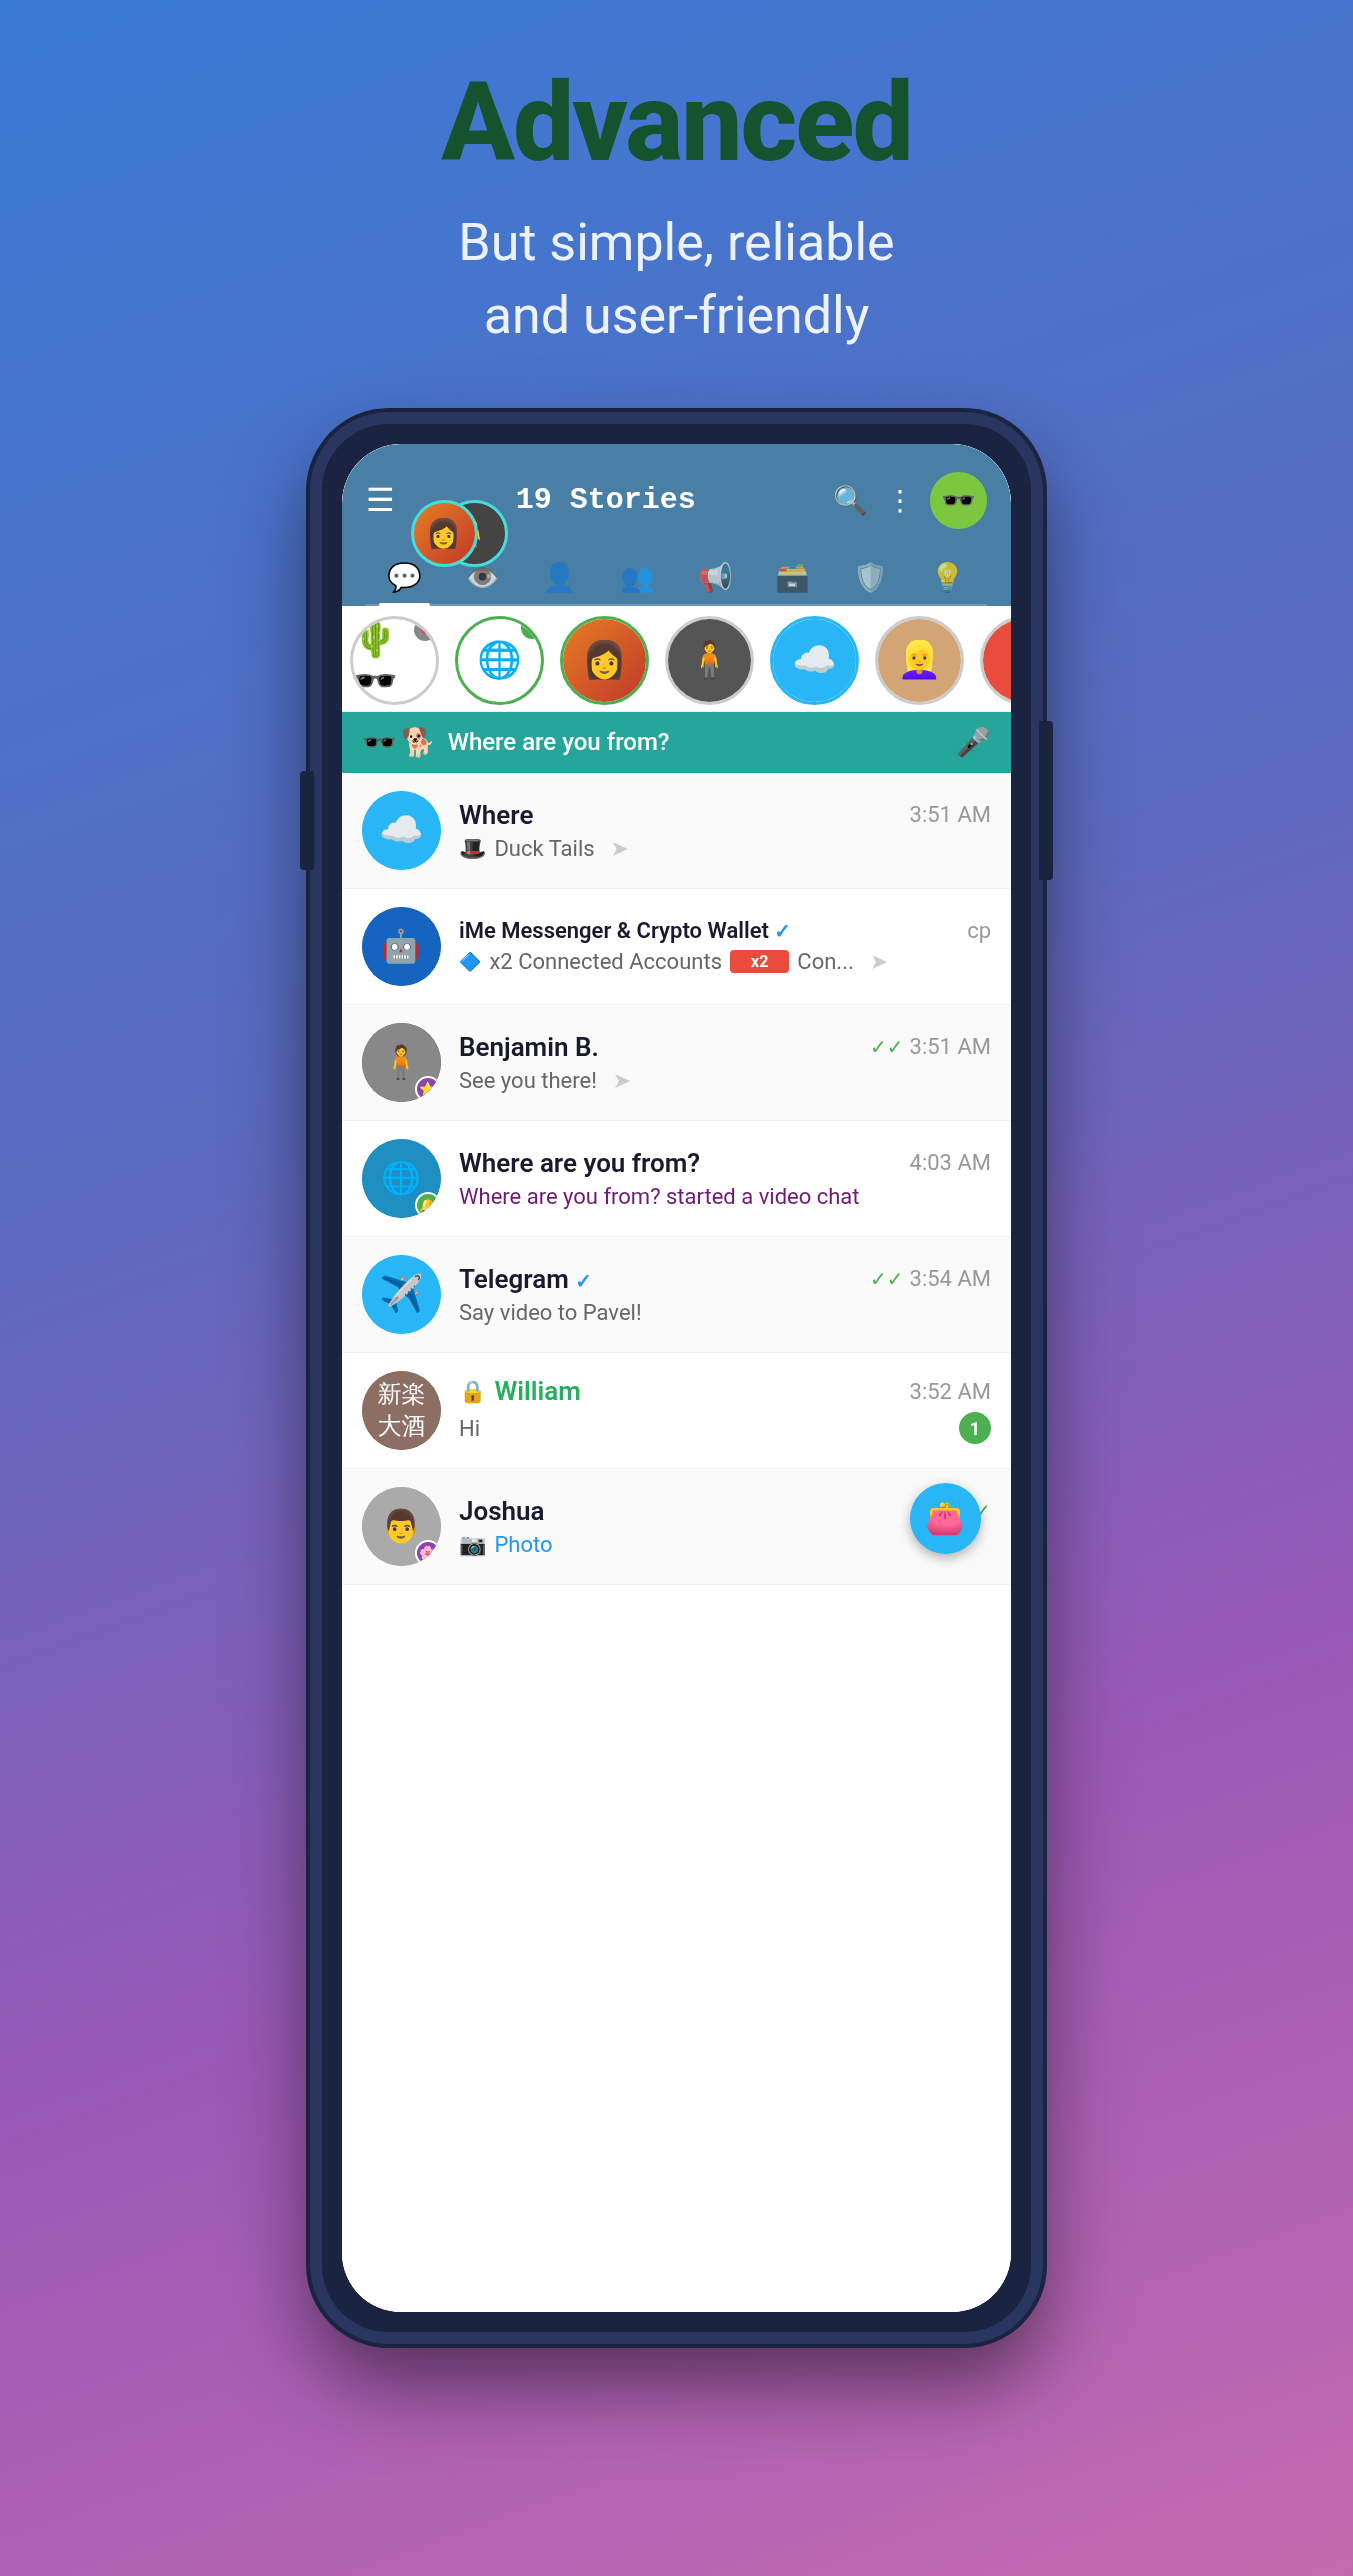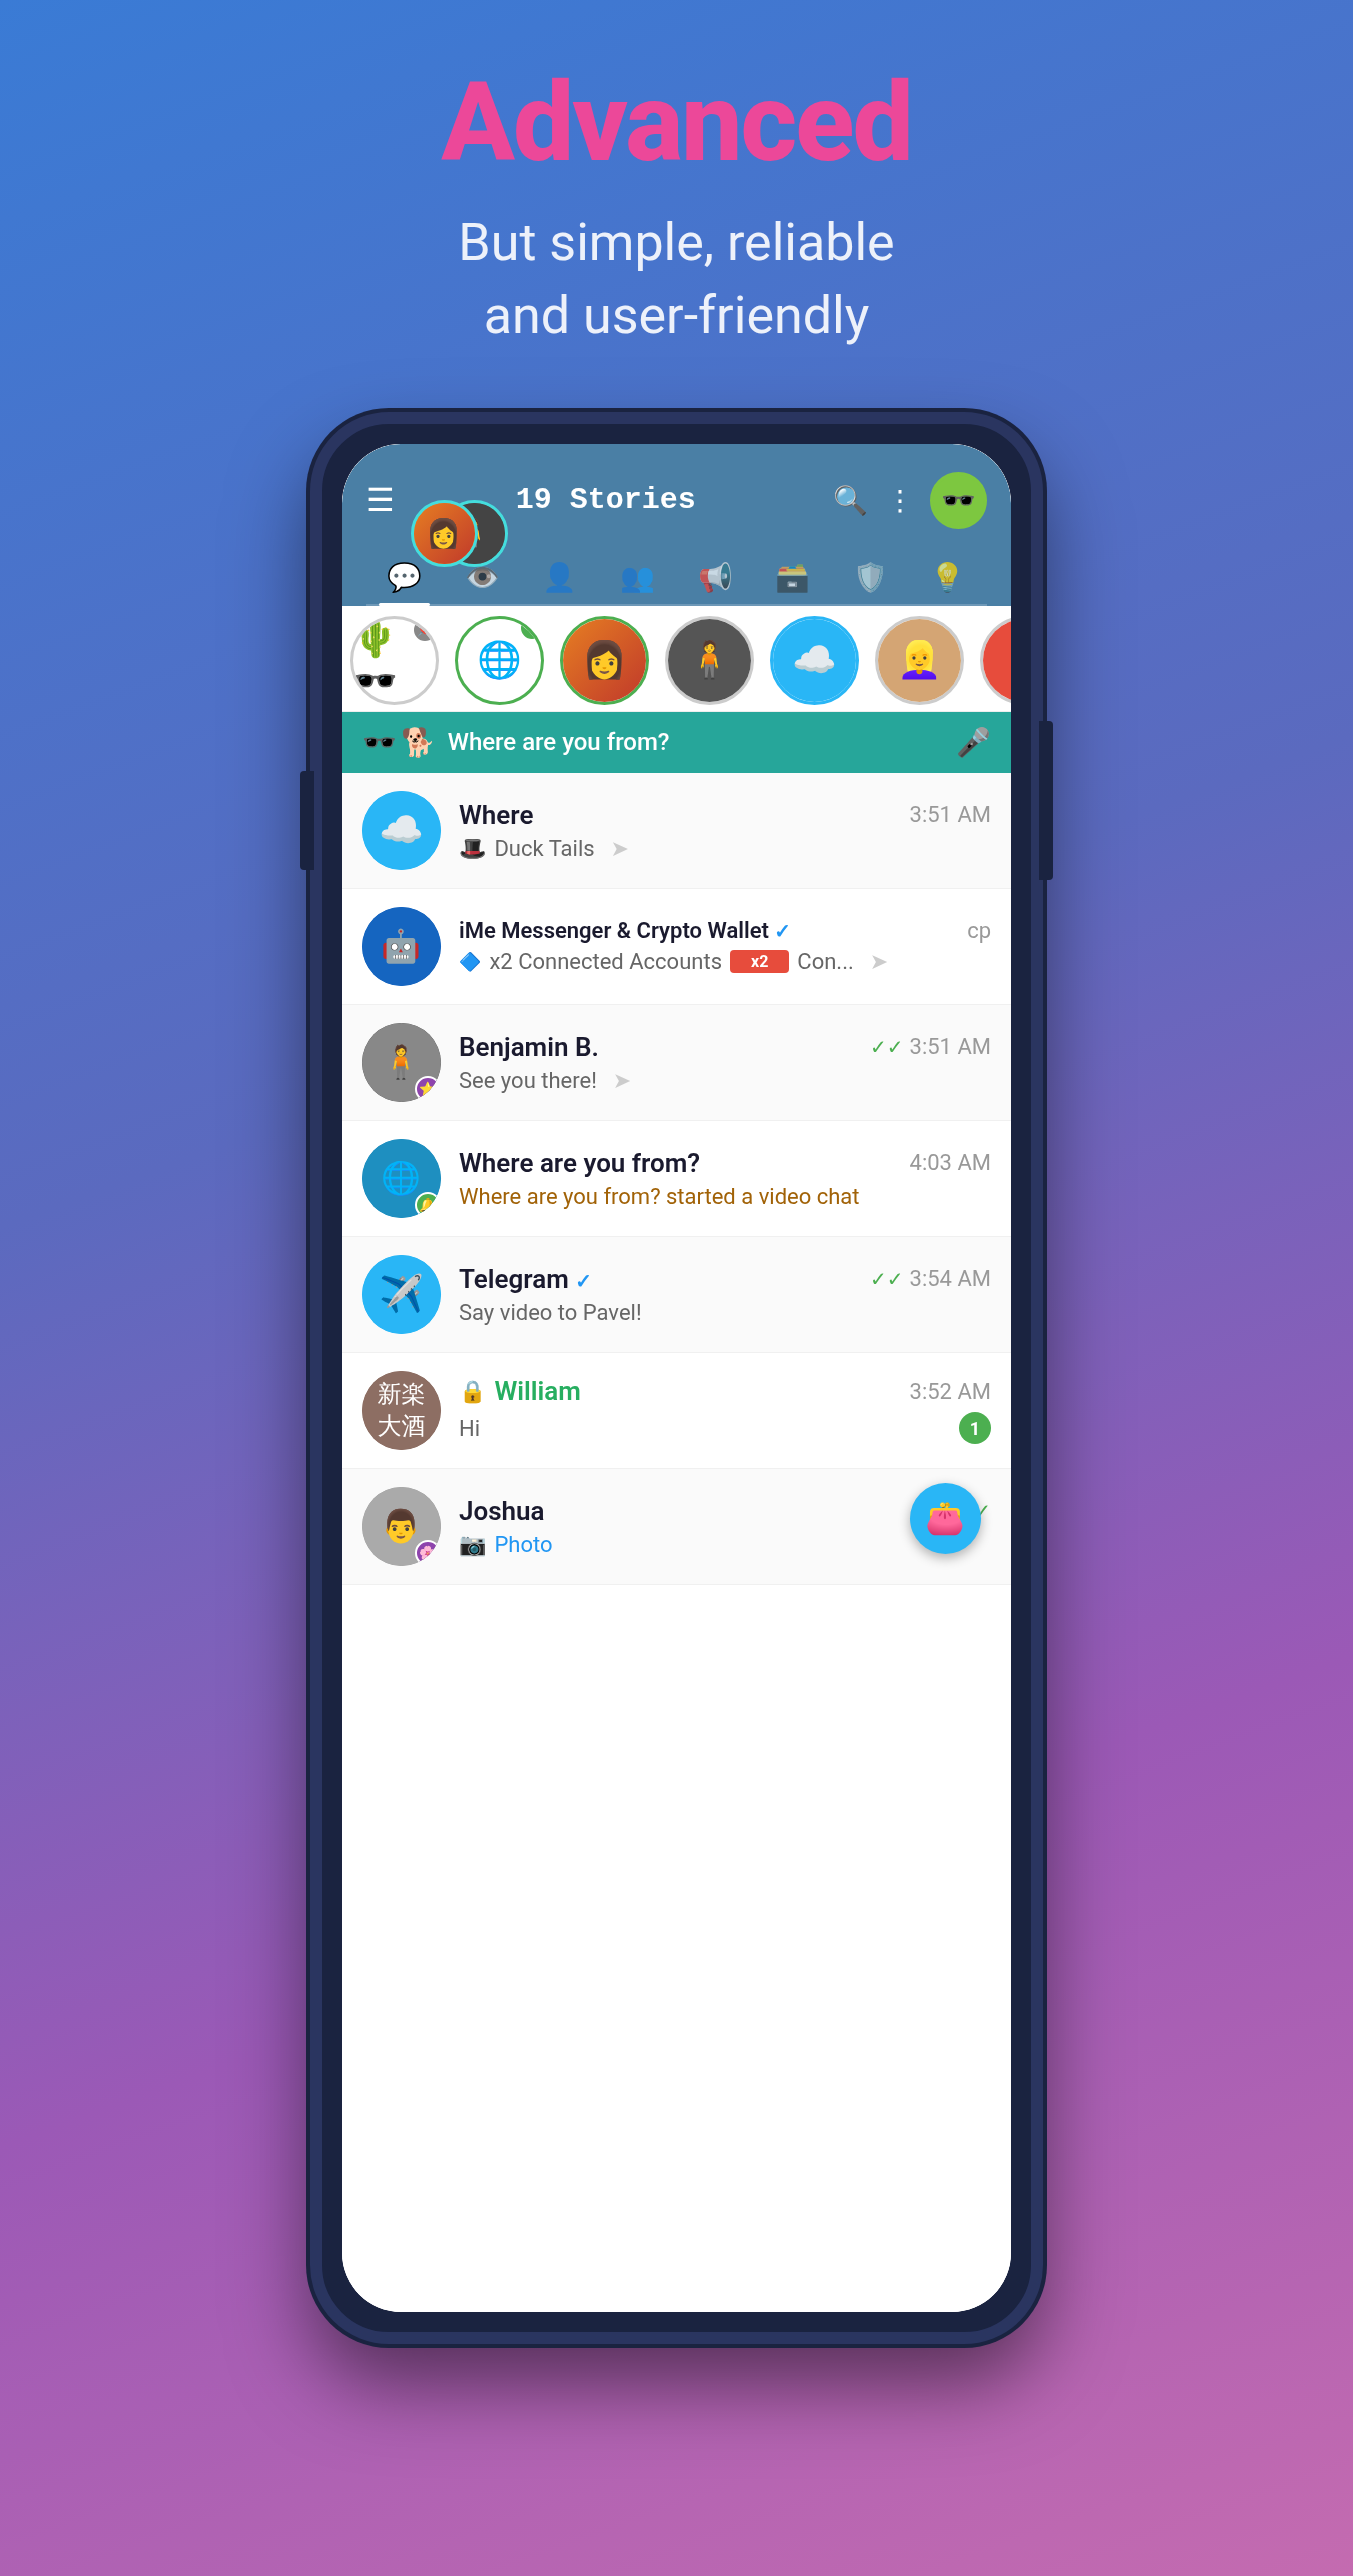"Advanced" .hero-title { color: #ec4899 -> #14532d }
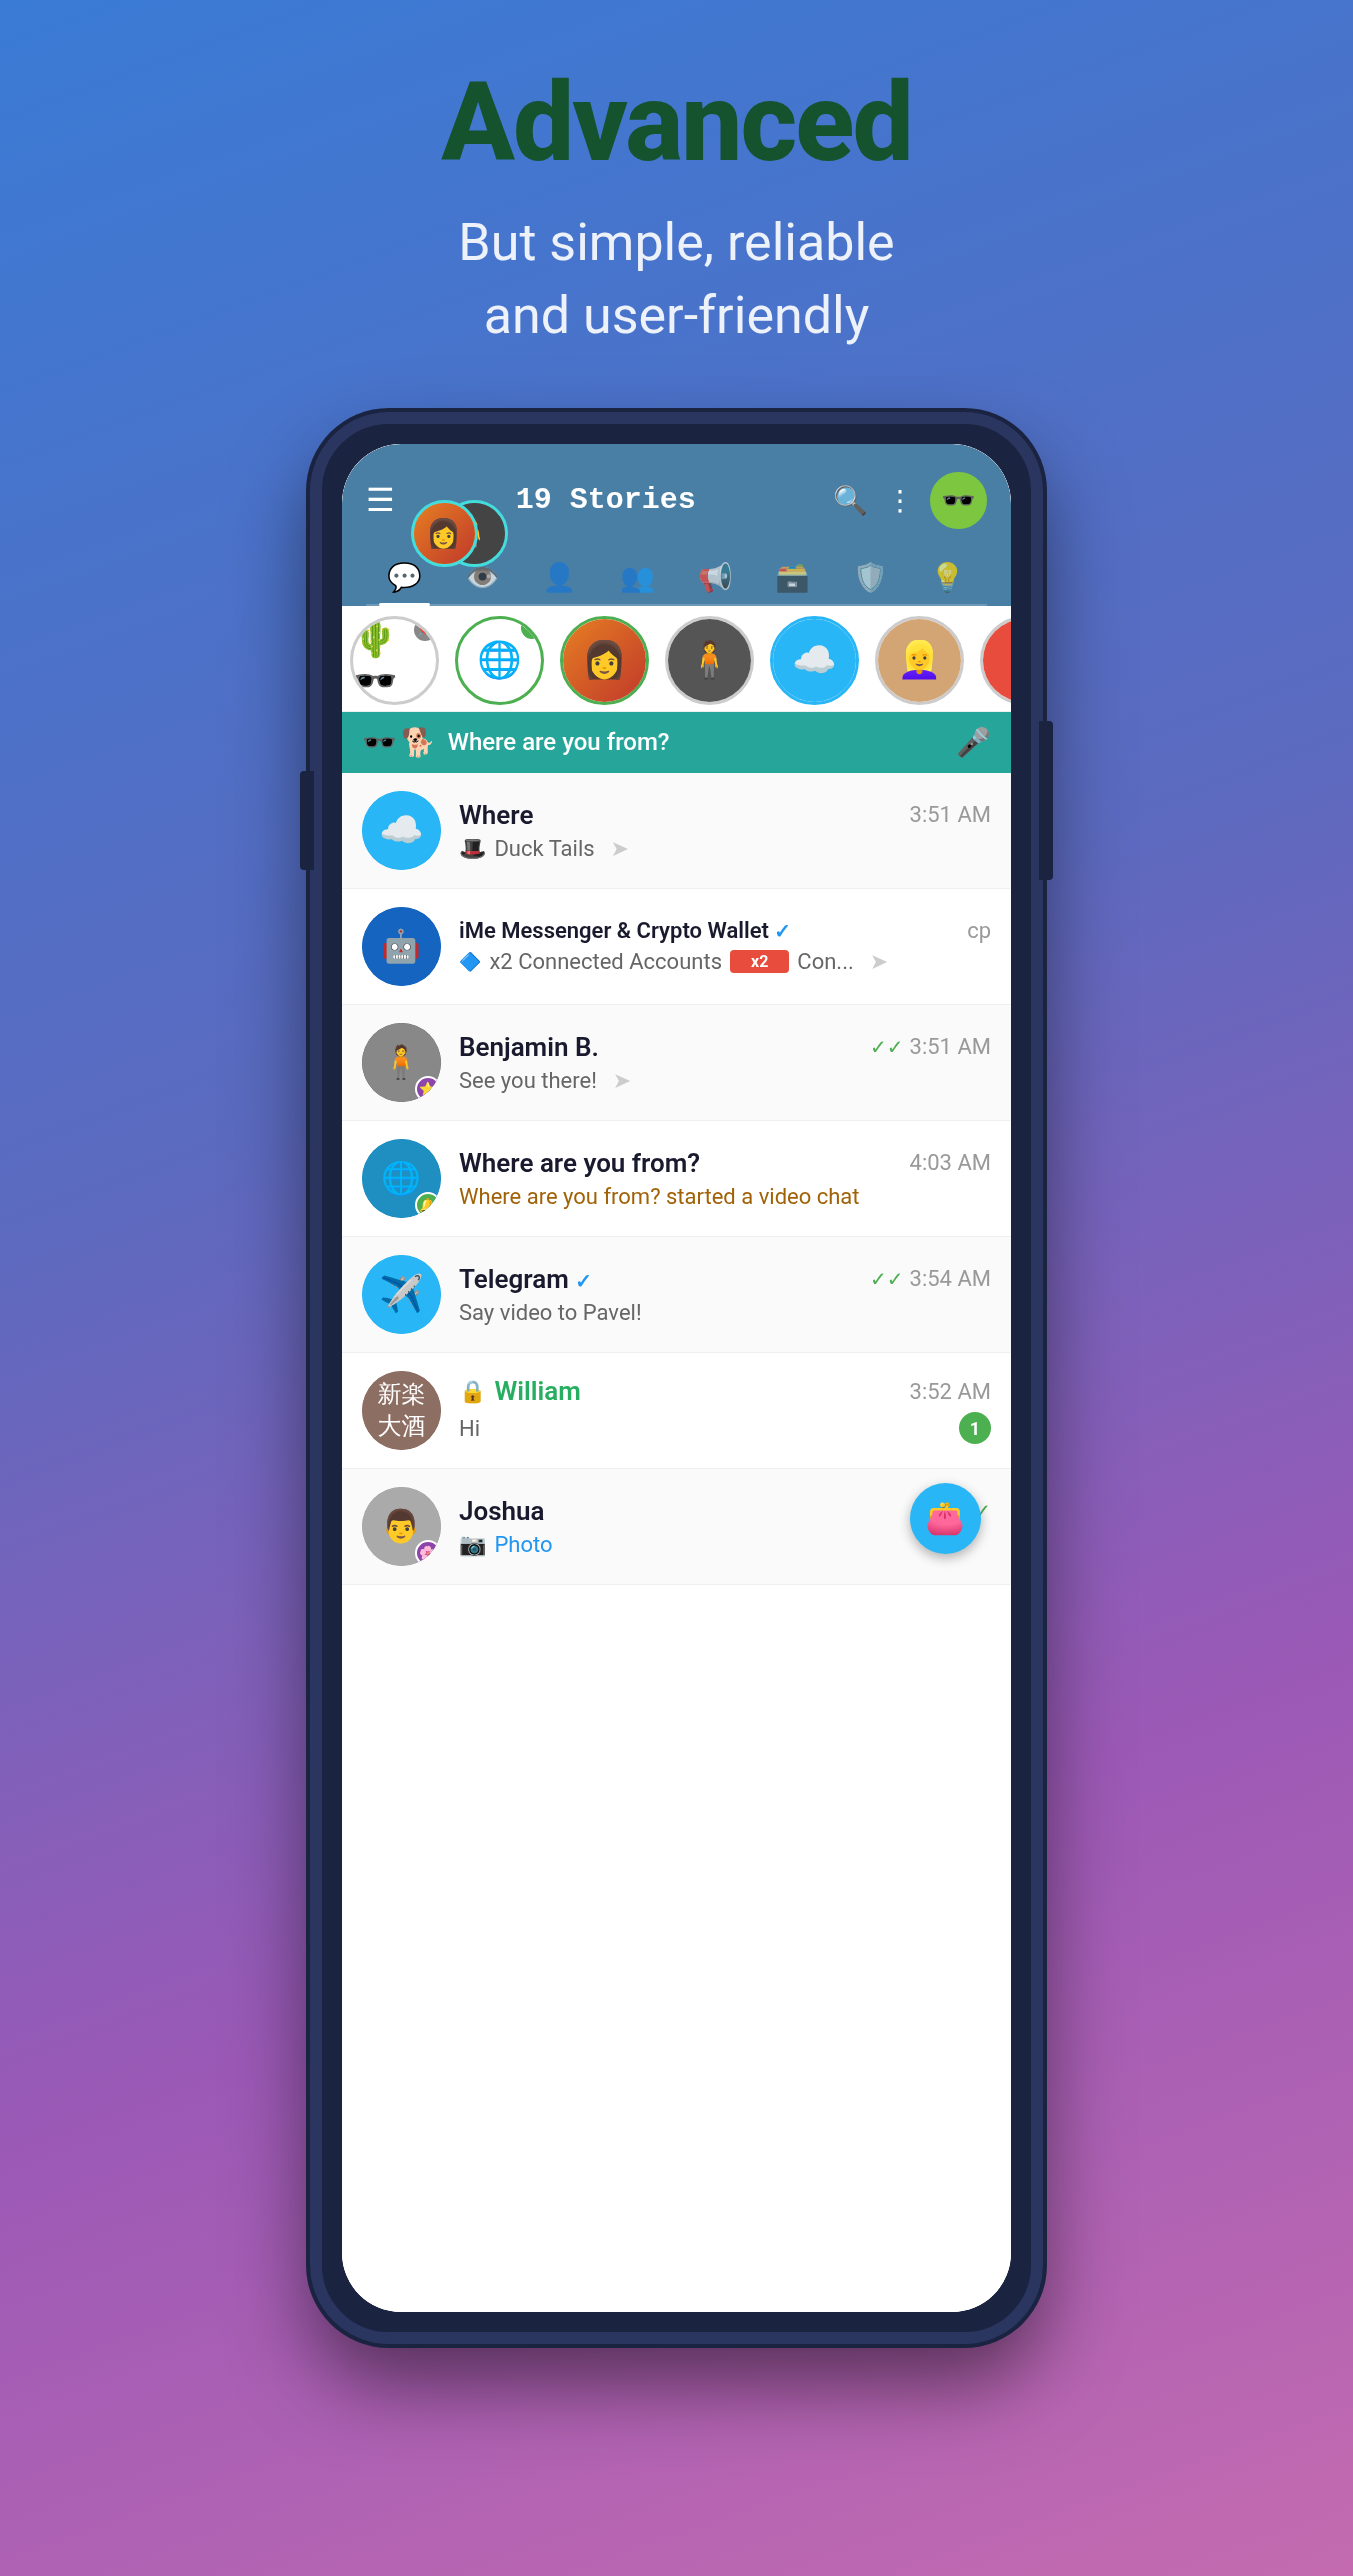"Where are you from? started" .chat-preview.blue-text { color: #a16207 -> #701a75 }
